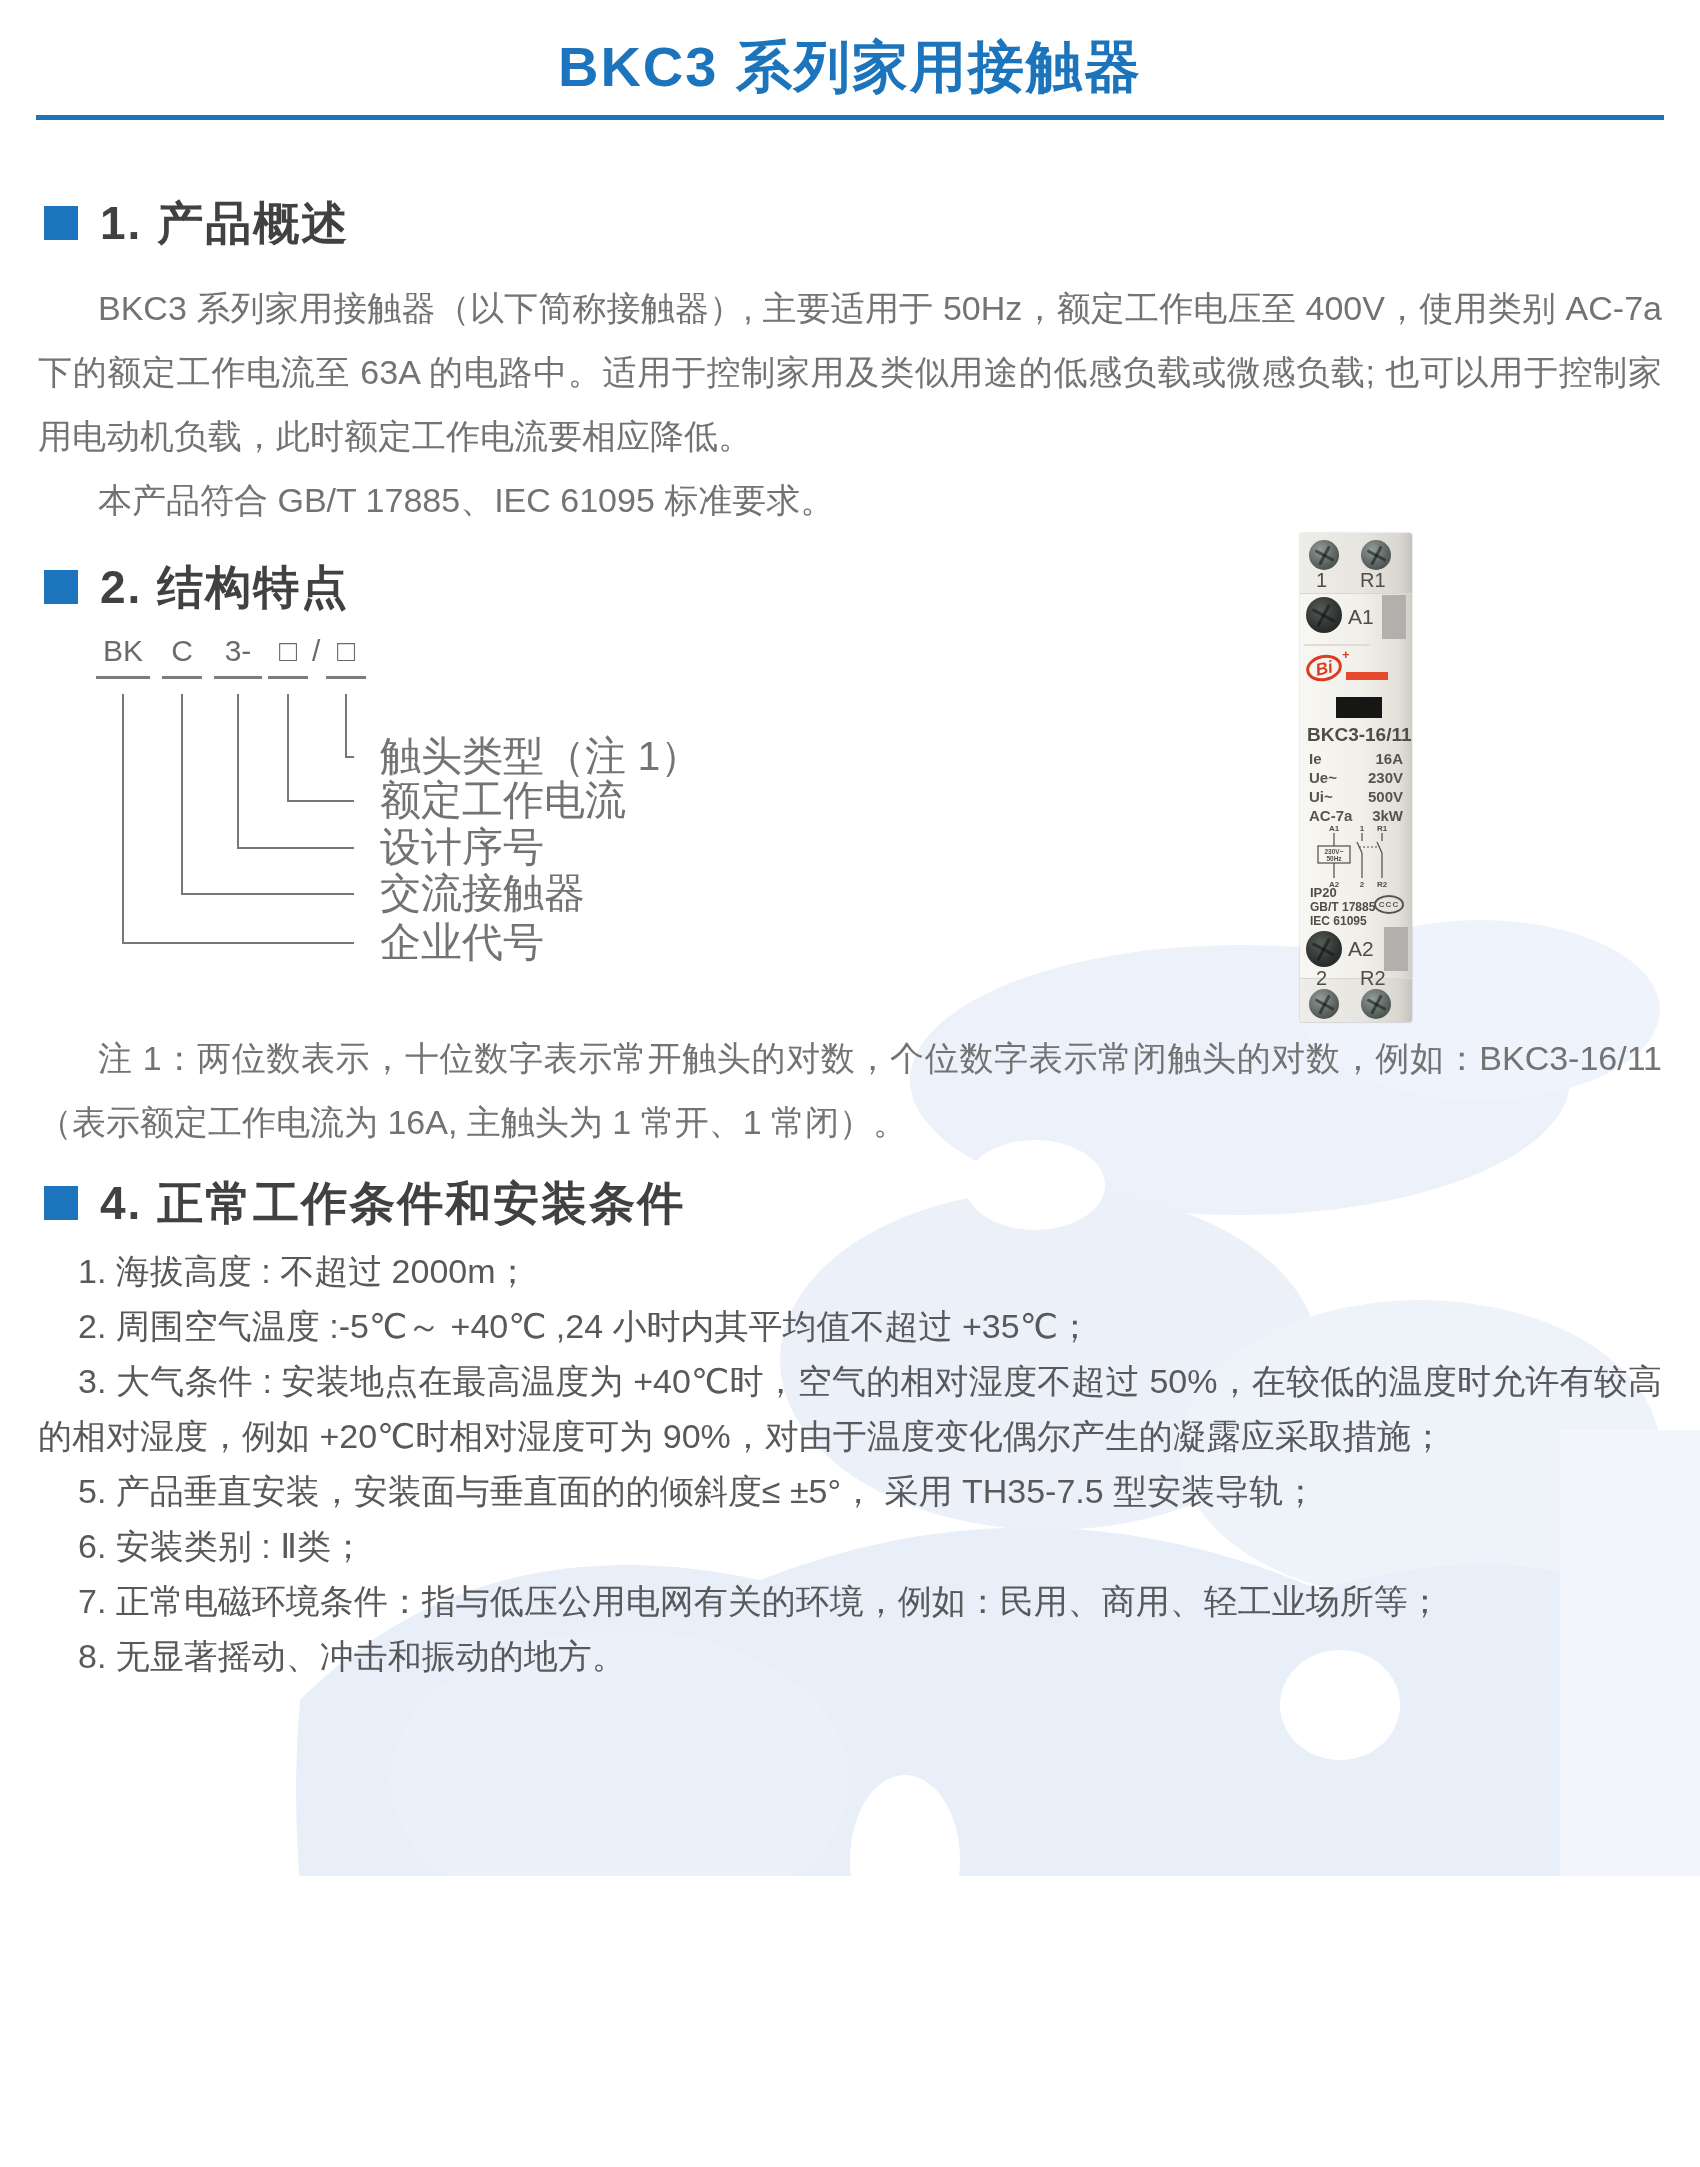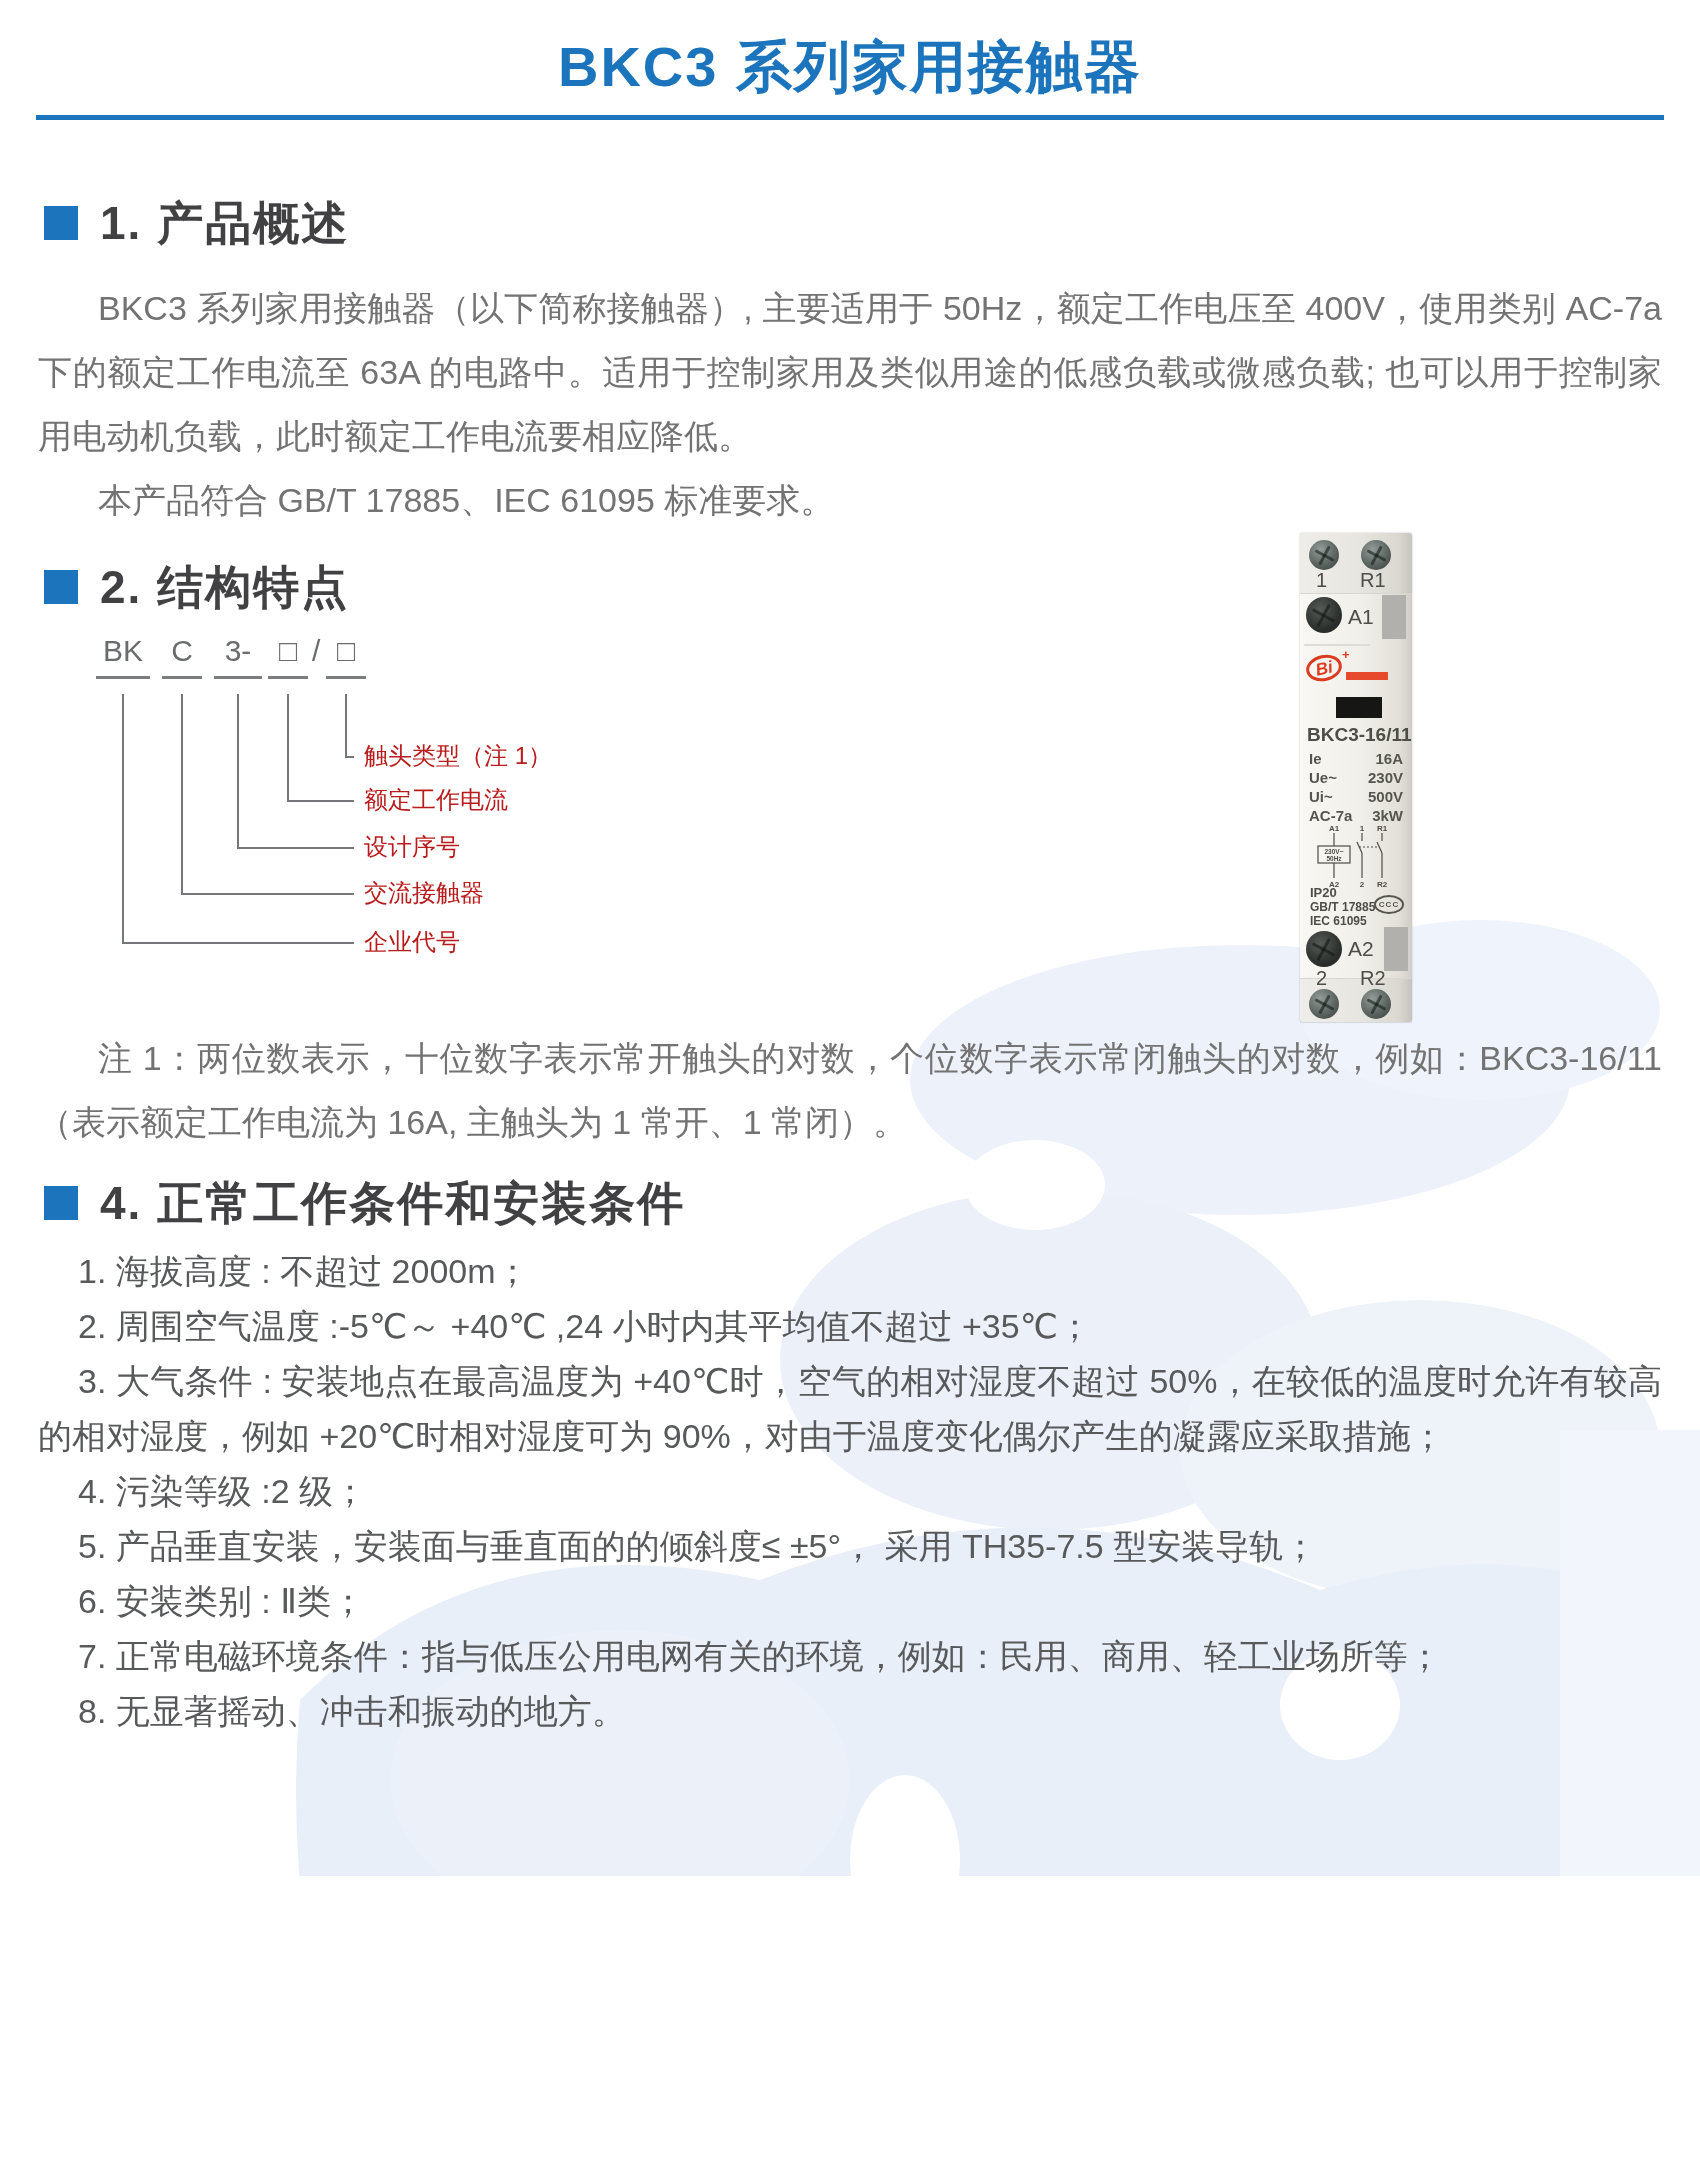"触头类型（注 1）" .d-label { color: #b91c1c -> #737373; font-size: 24px -> 41px; left: 364px -> 380px }
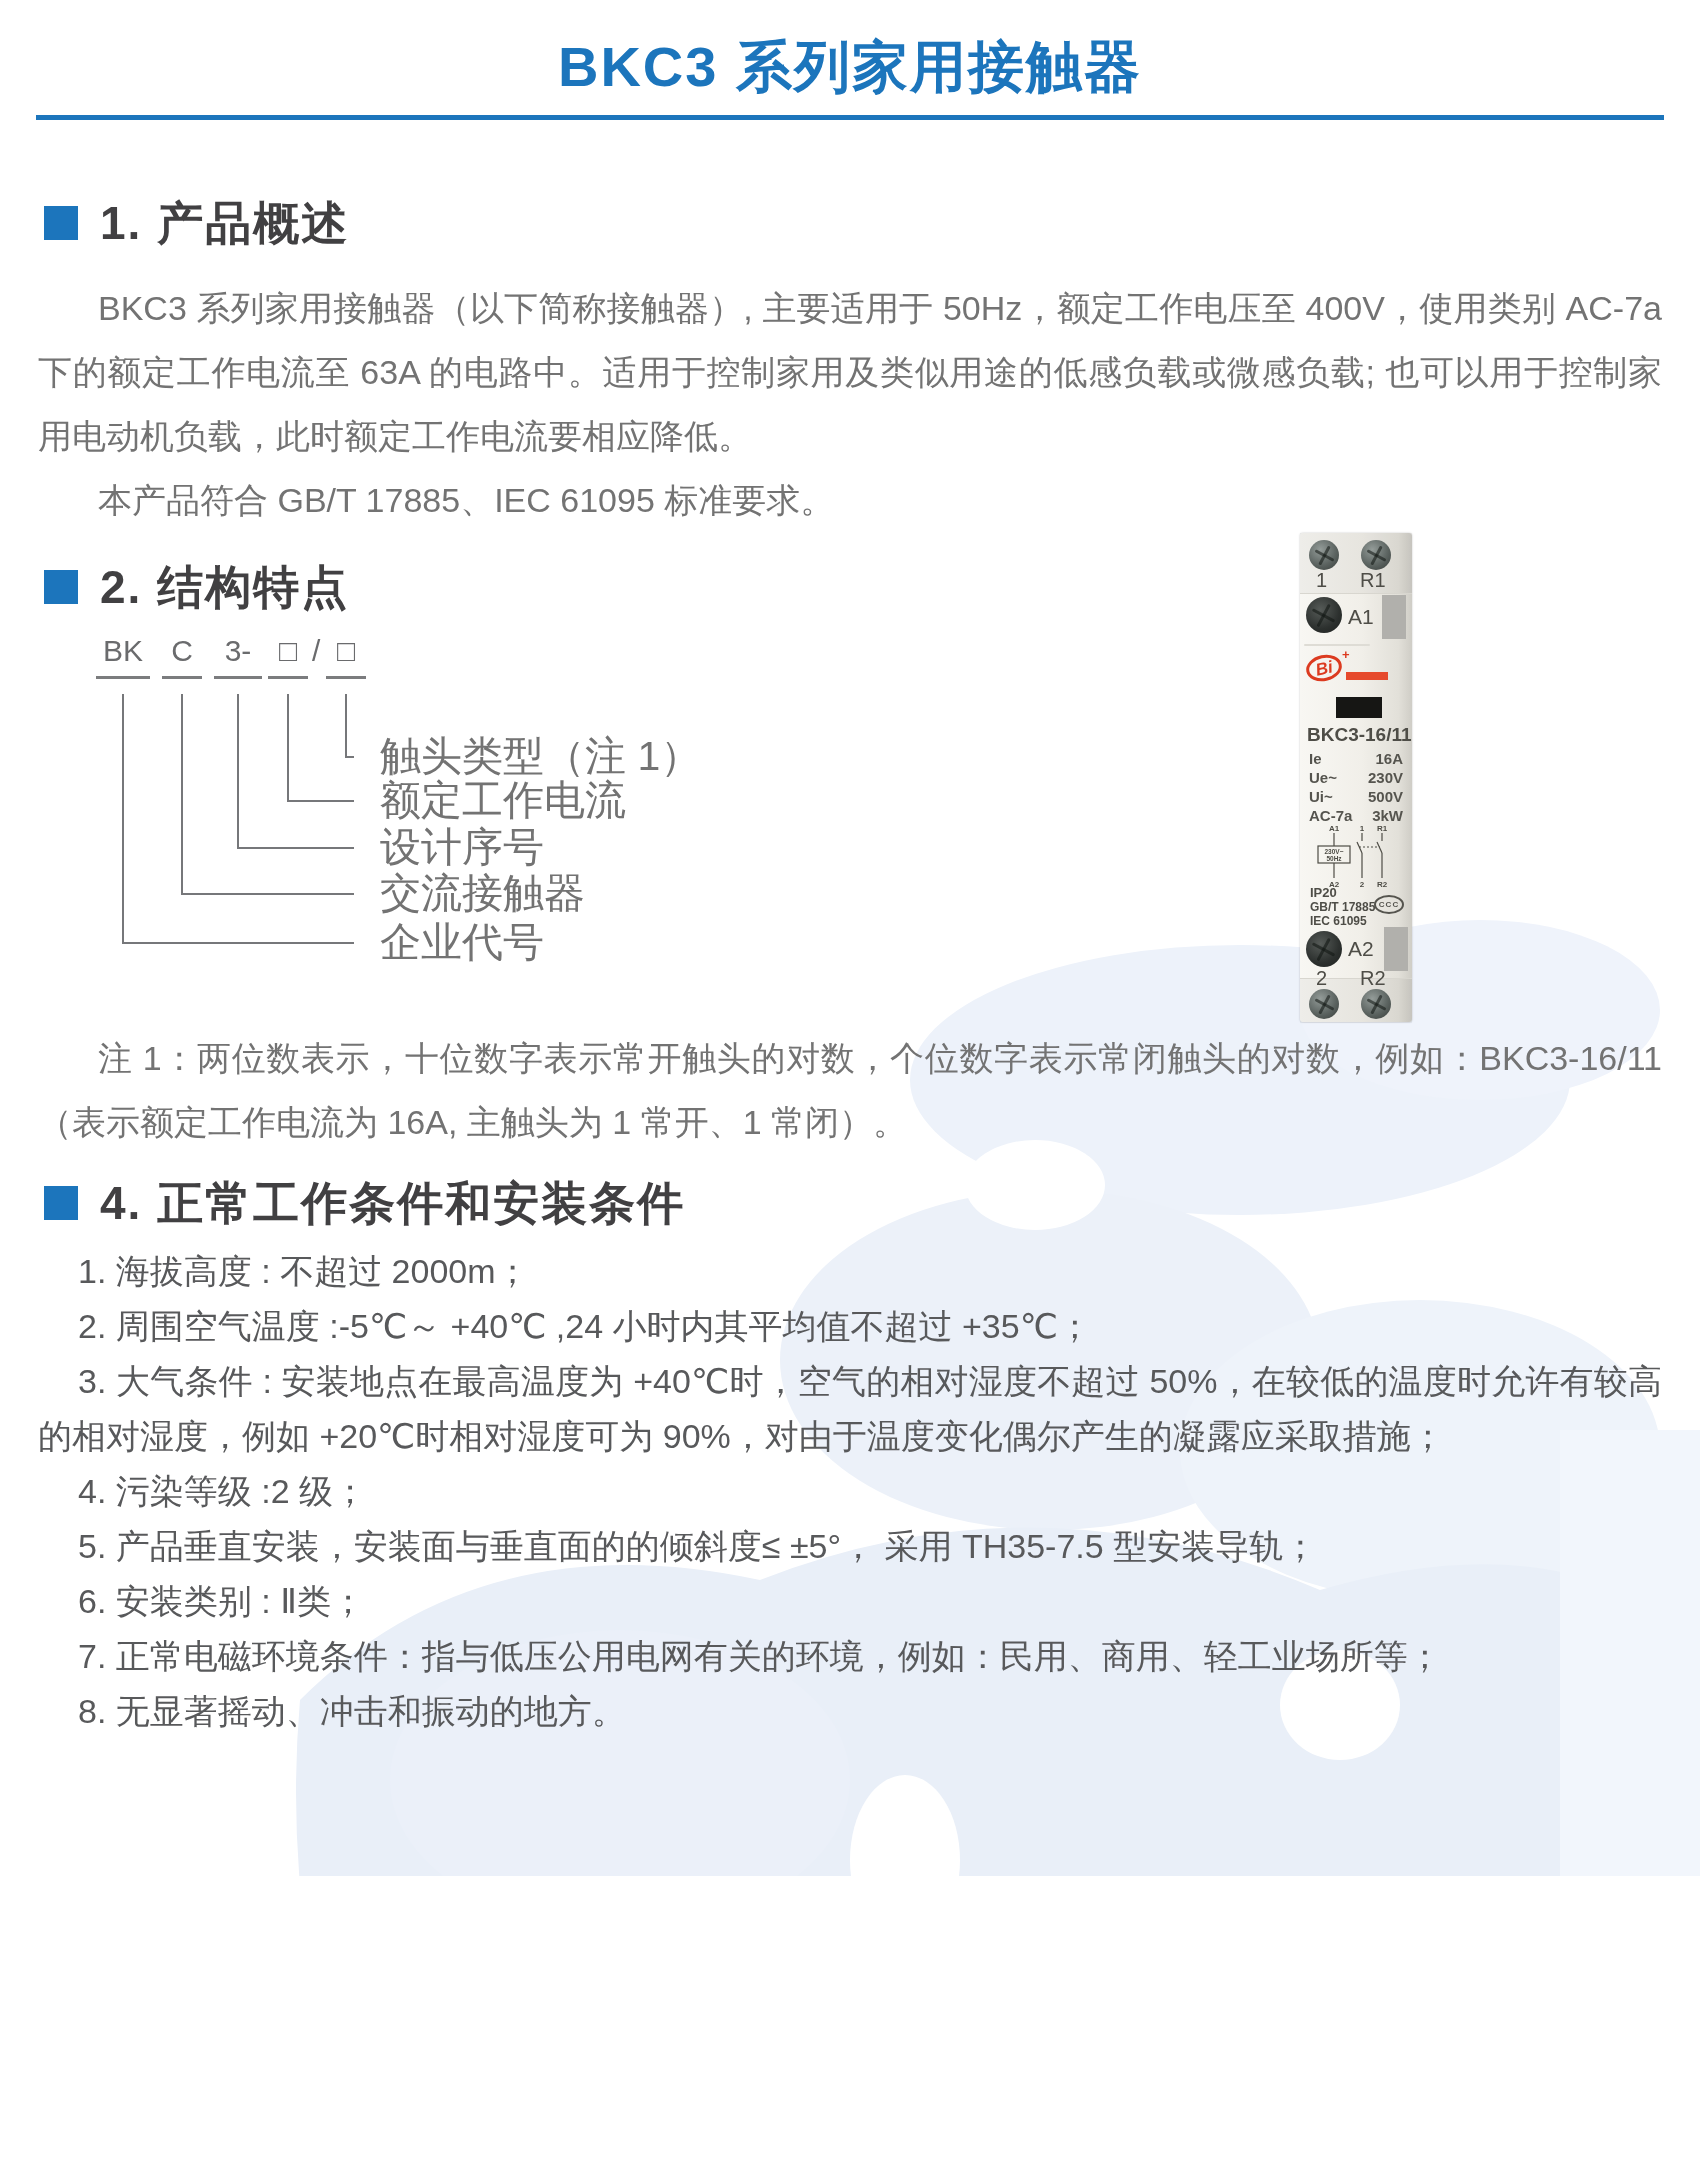"4. 污染等级 :2 级；" div.c-item { html: <div>4. 污染等级 :2 级；</div> -> none }
